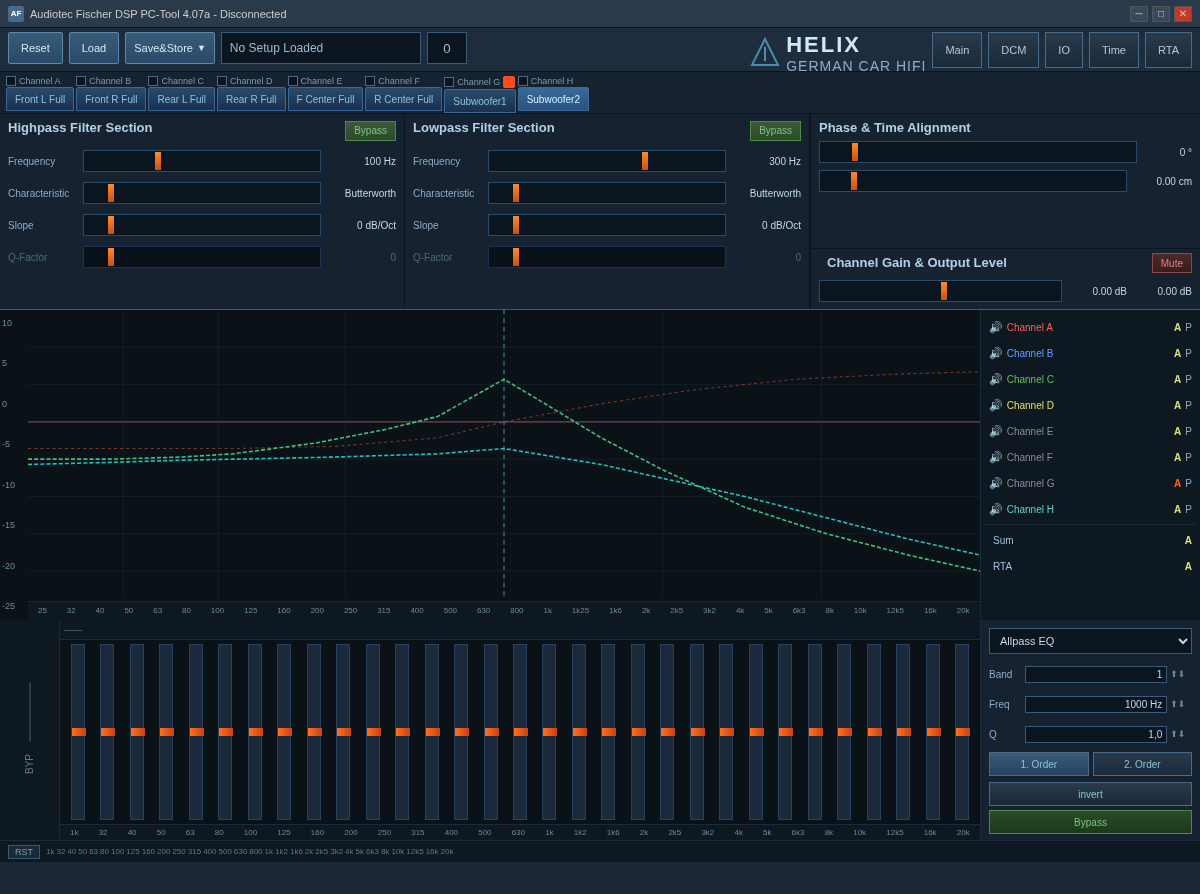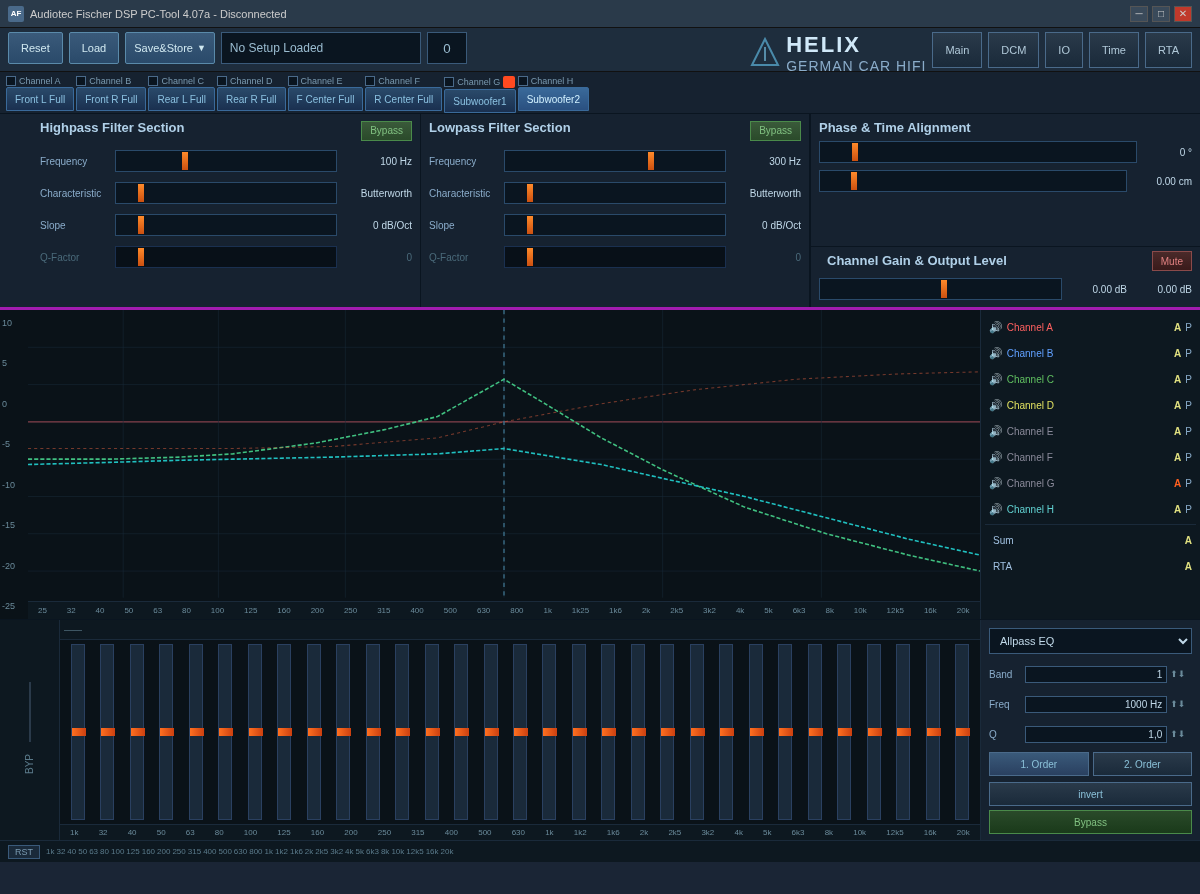"Highpass Filter Section" .filter-sections { border-bottom: 3px solid #a21caf -> 1px solid #a21caf; padding-left: 32px -> none }
